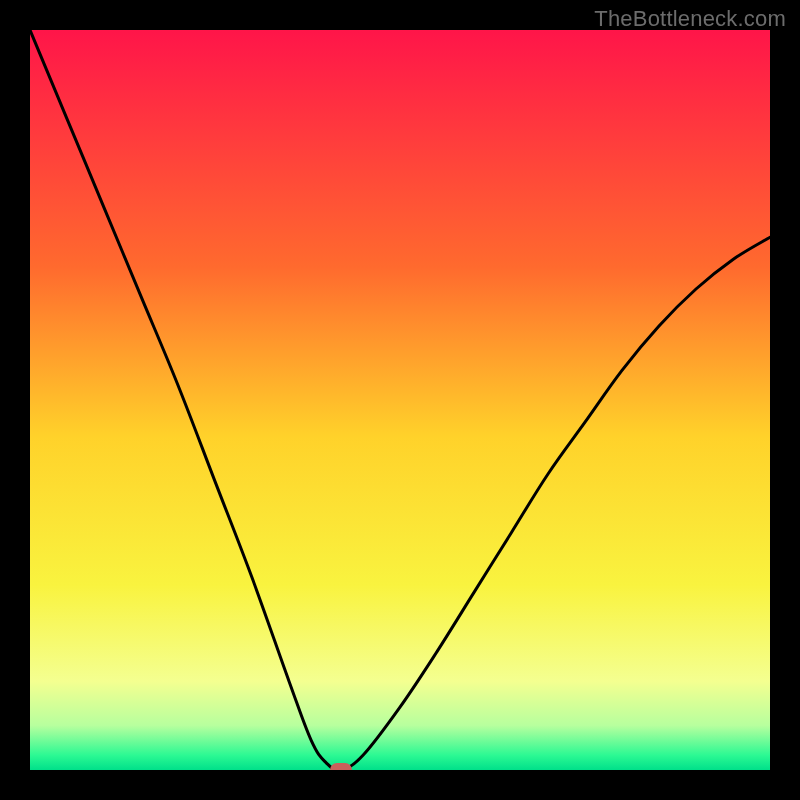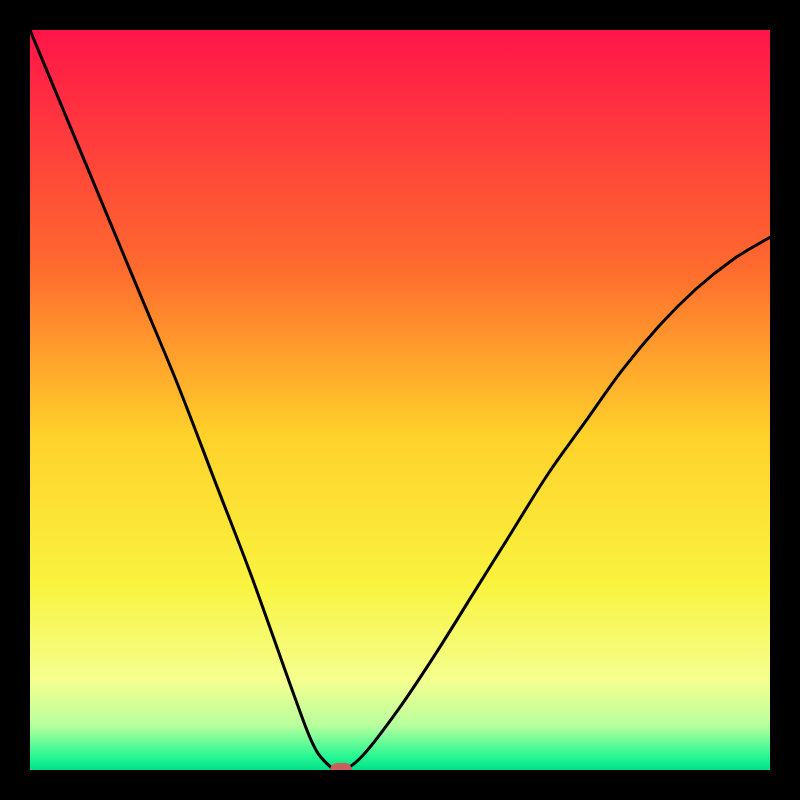"TheBottleneck.com" div.watermark { html: none -> <div>TheBottleneck.com</div> }
